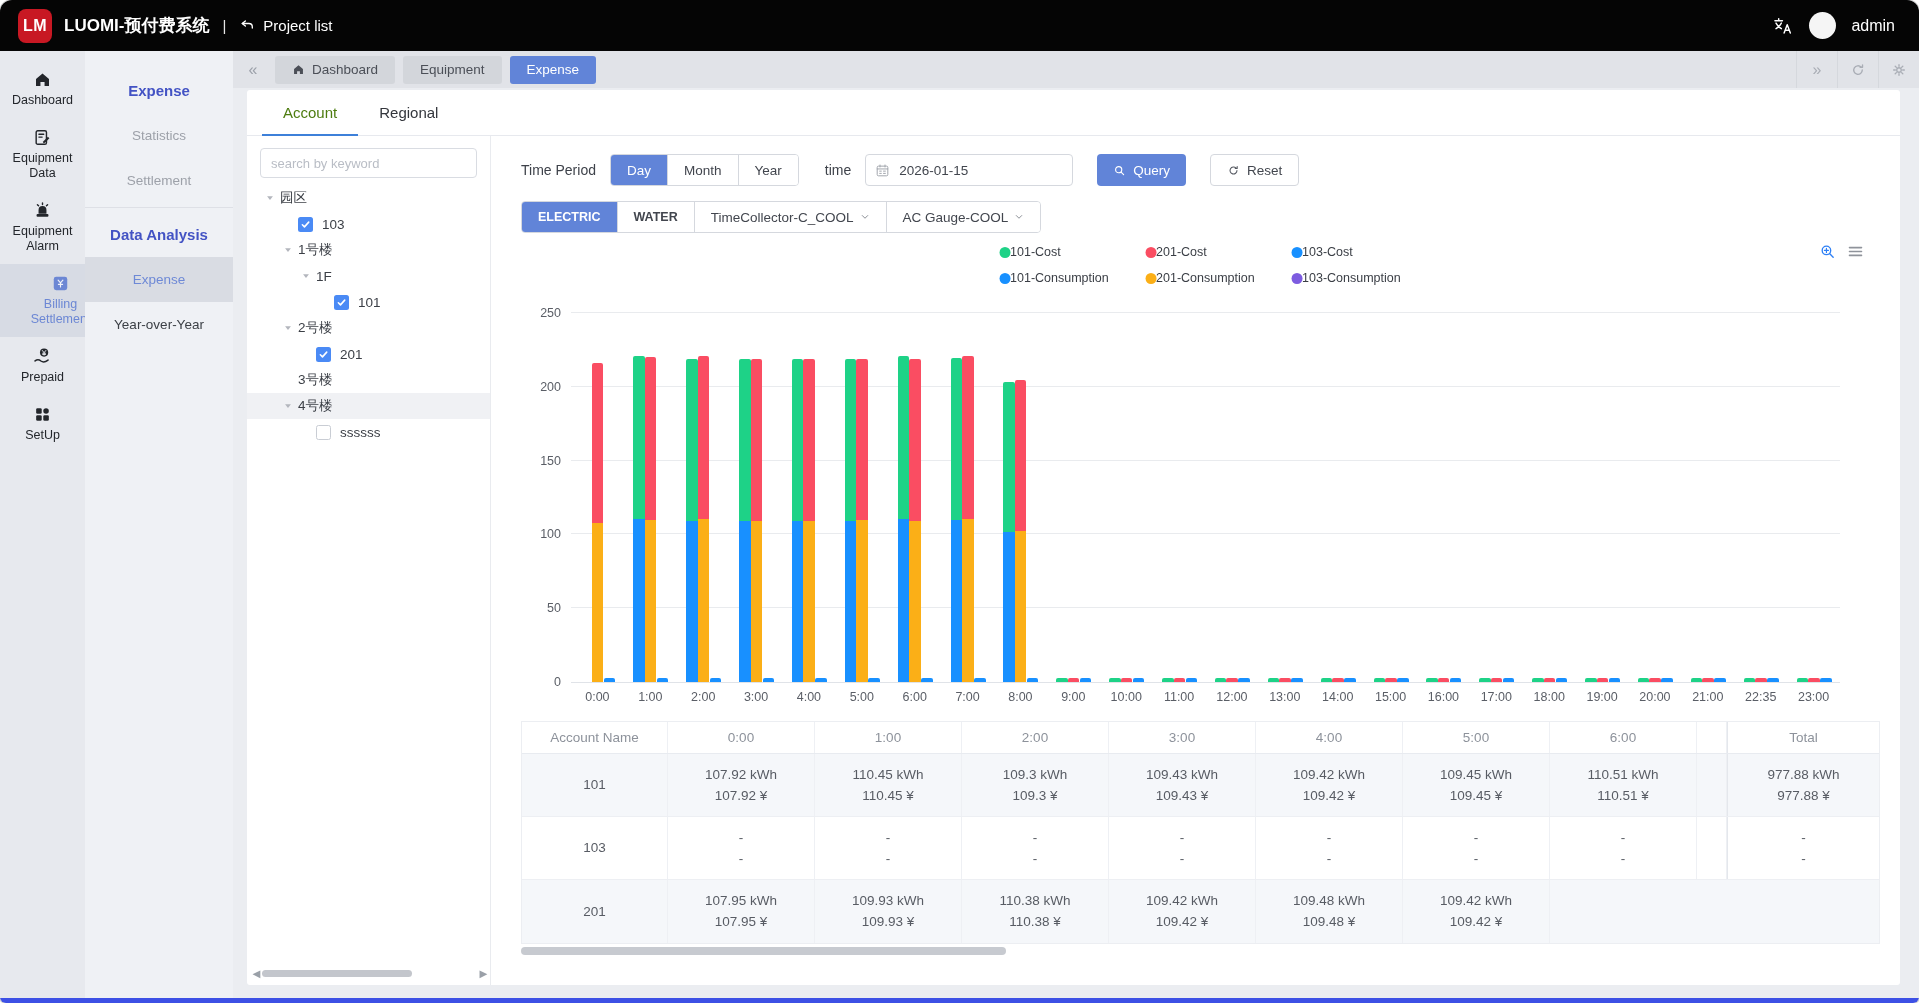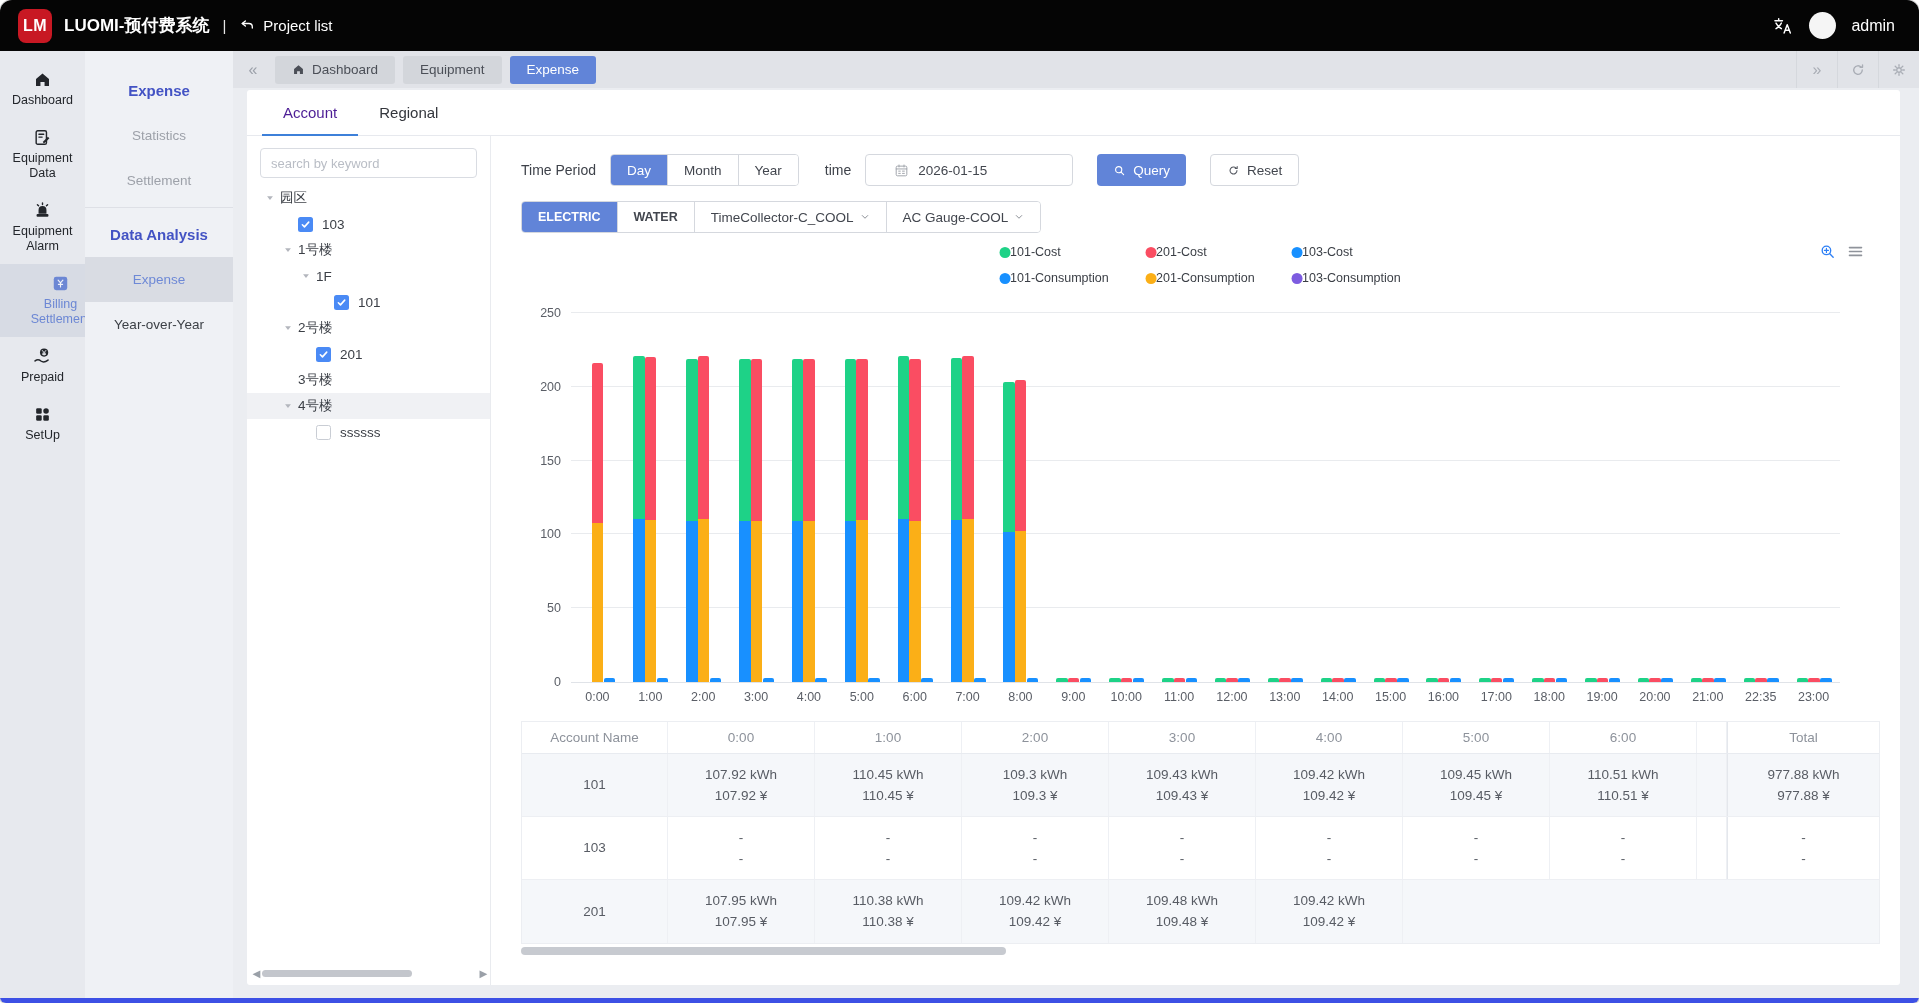"Account" .vtab.active { color: #4c1d95 -> #4d7c0f }
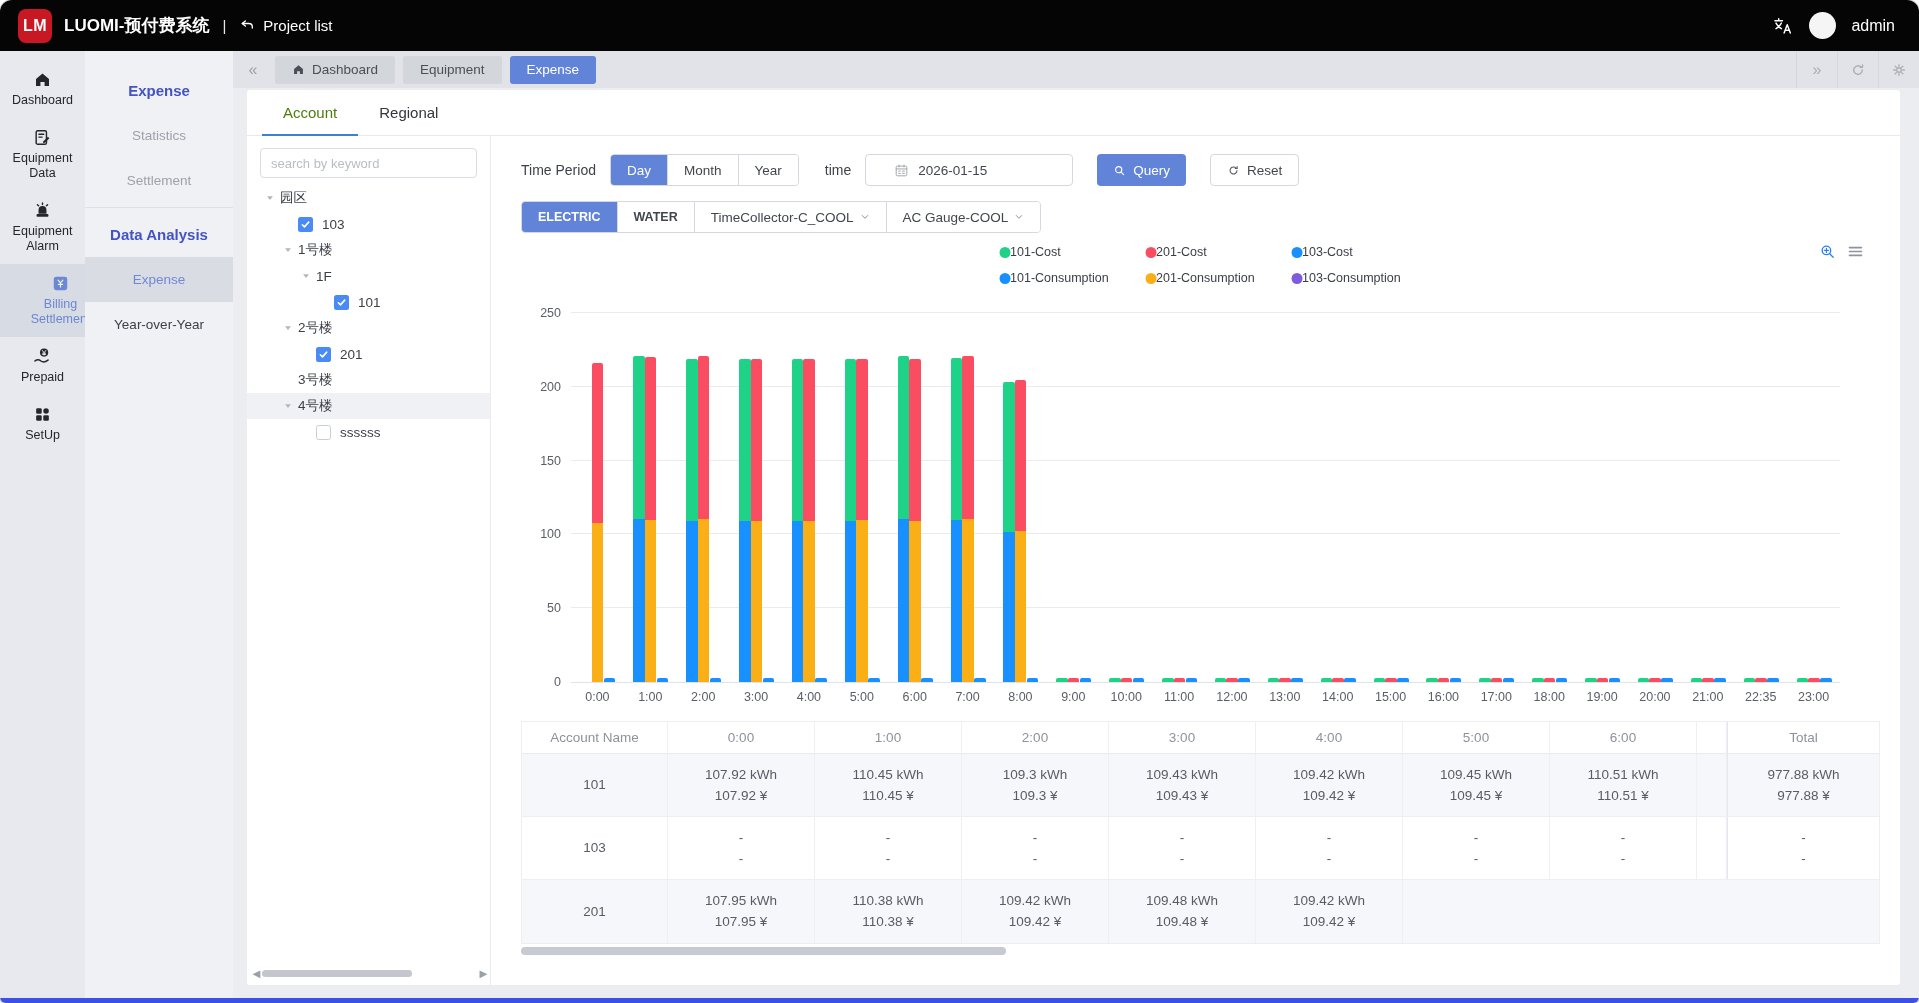"2026-01-15" .date-input { padding: 0 28px -> 0 9px }
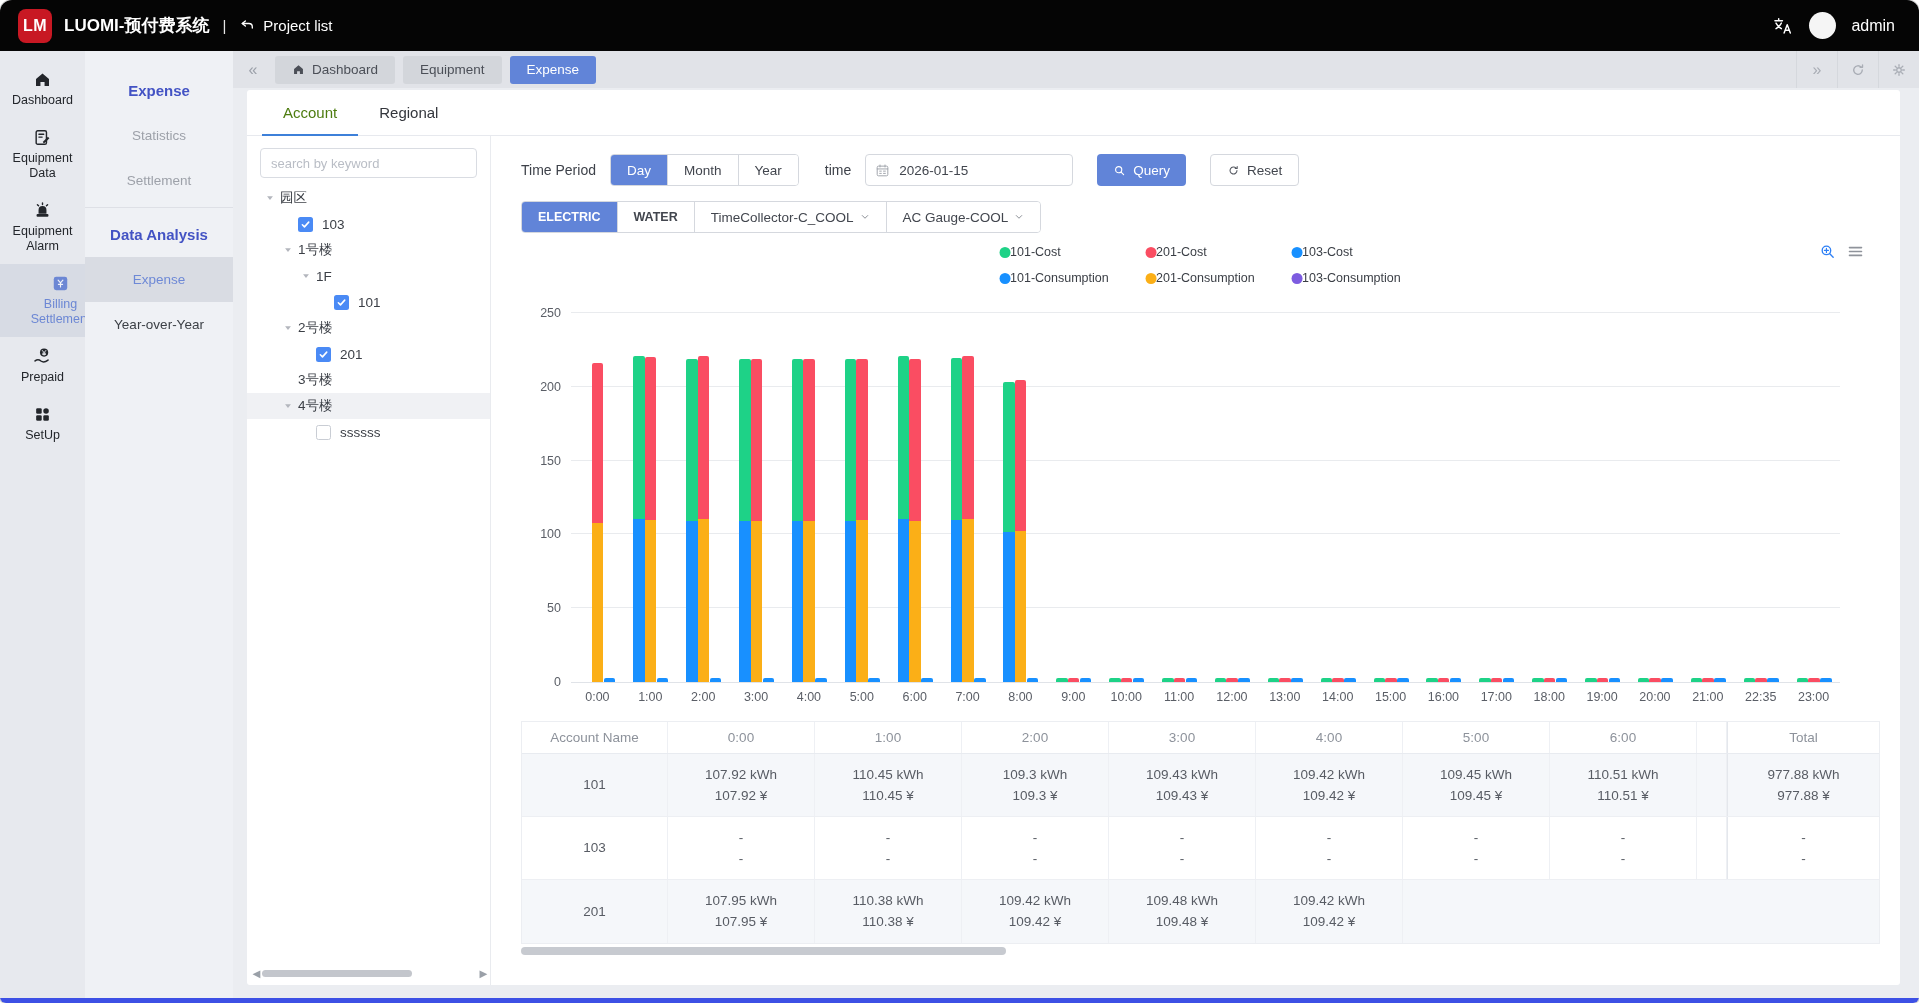"109.93 kWh" div.tc { html: none -> <div> <span>109.93 kWh</span> <span>109.93 ¥</span> </div> }
